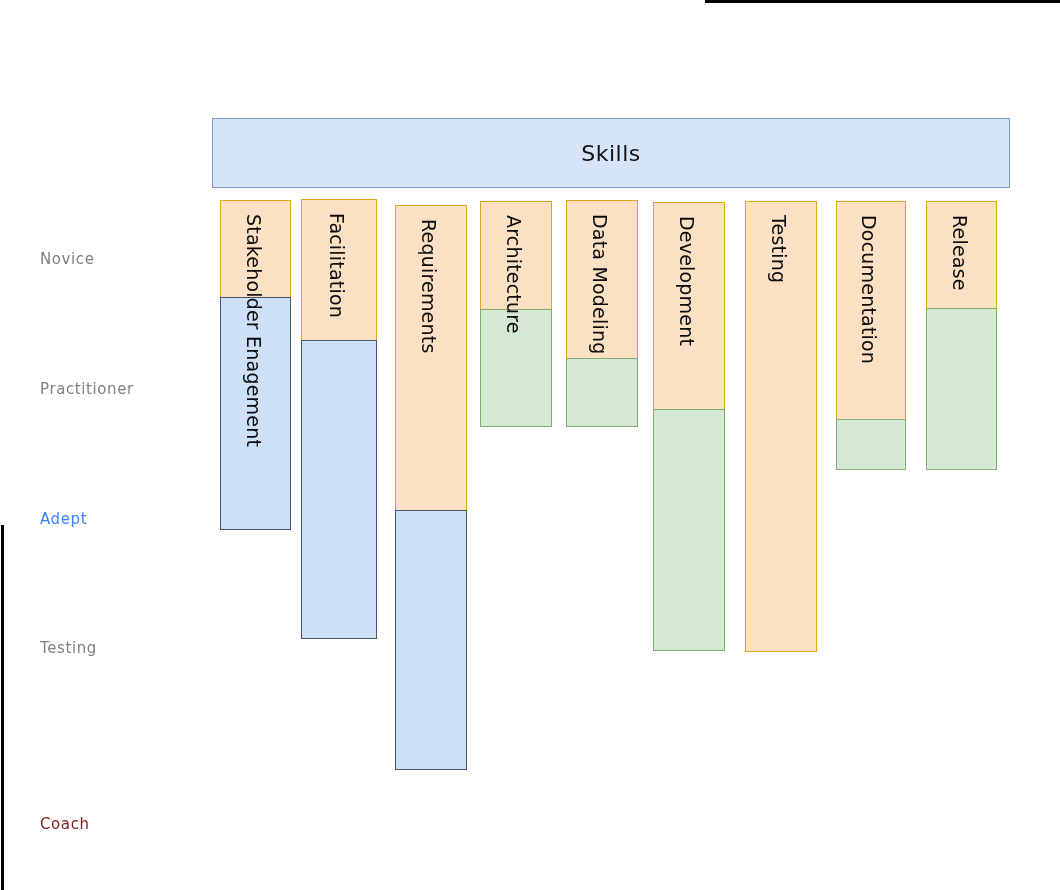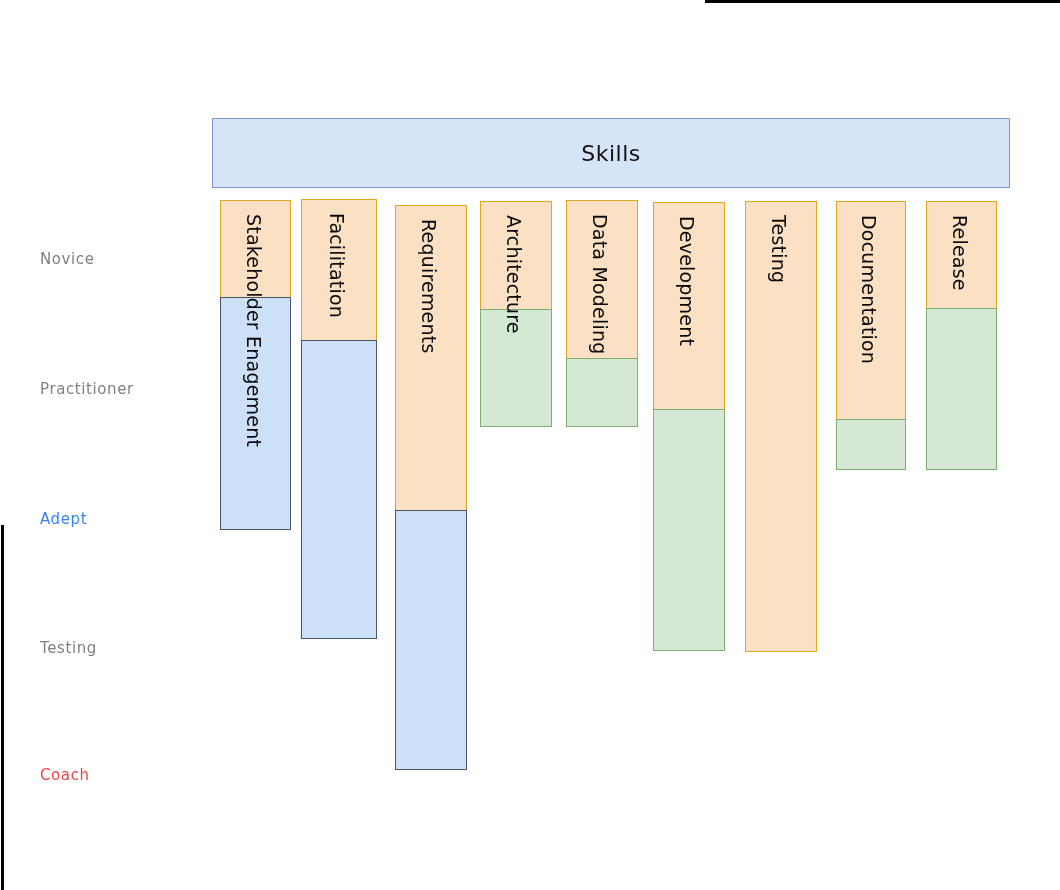"Coach" div.level-label { color: #ef4444 -> #7f1d1d; top: 775px -> 824px }
